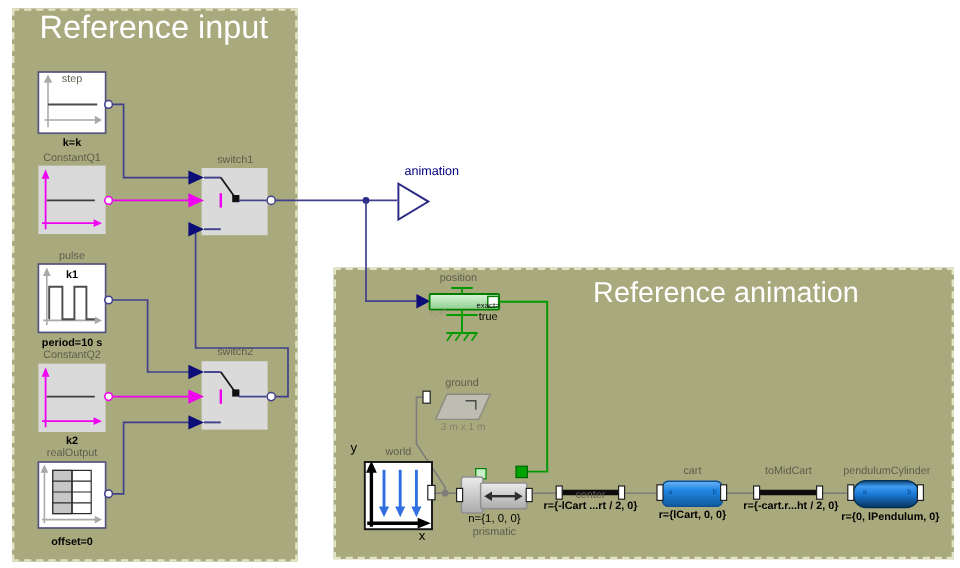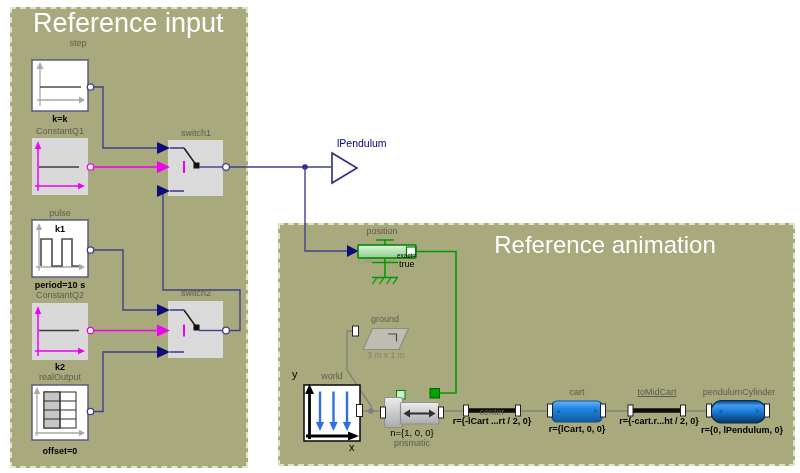"step" div.lbl { margin-left: 18px -> none; top: 39px -> 61px }
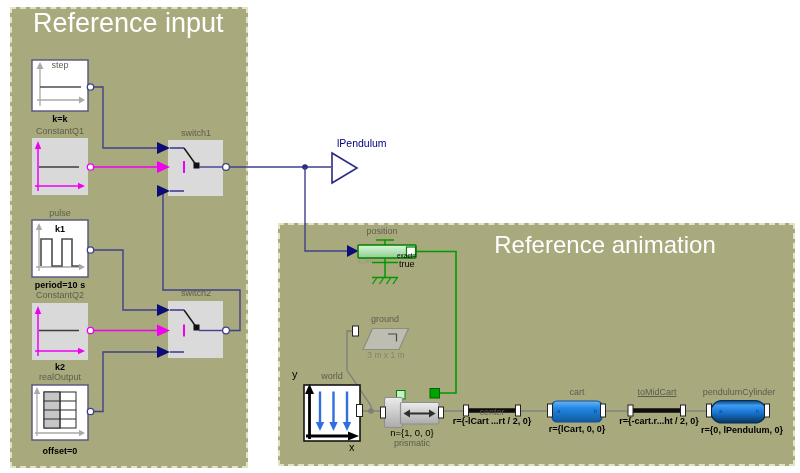"lPendulum" div.lbl { text: lPendulum -> animation }
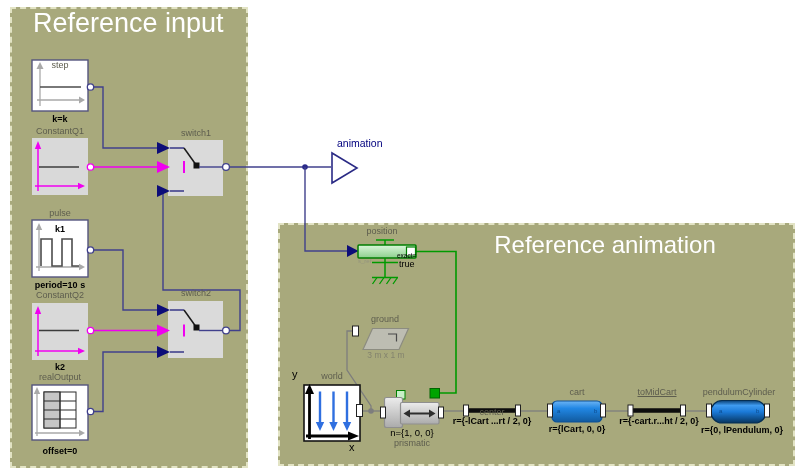"toMidCart" div.lbl { text-decoration: underline -> none }
